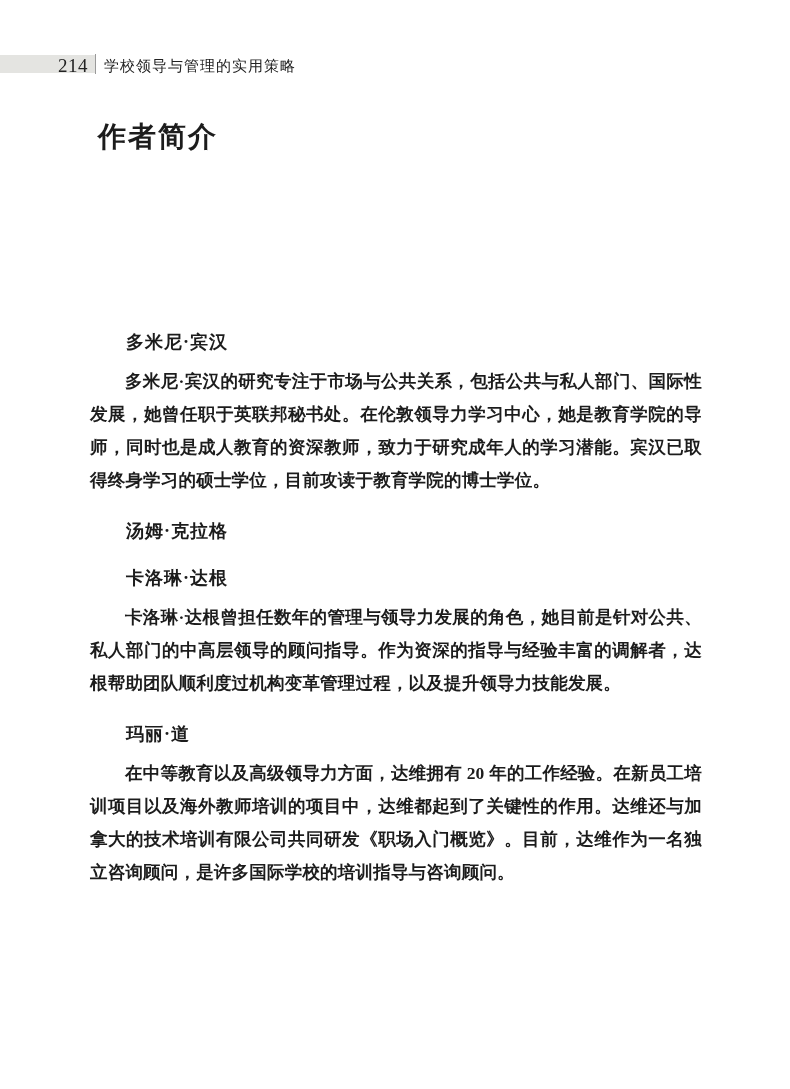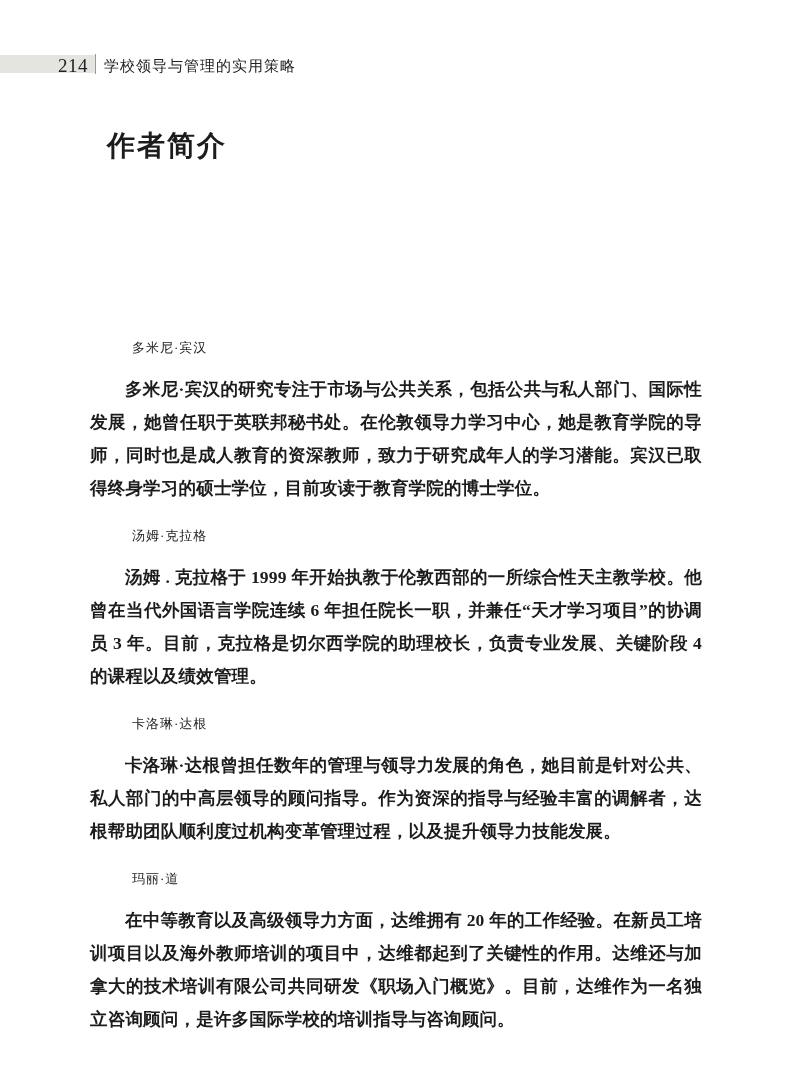"作者简介" .page-title { margin: 17px -> 8px }
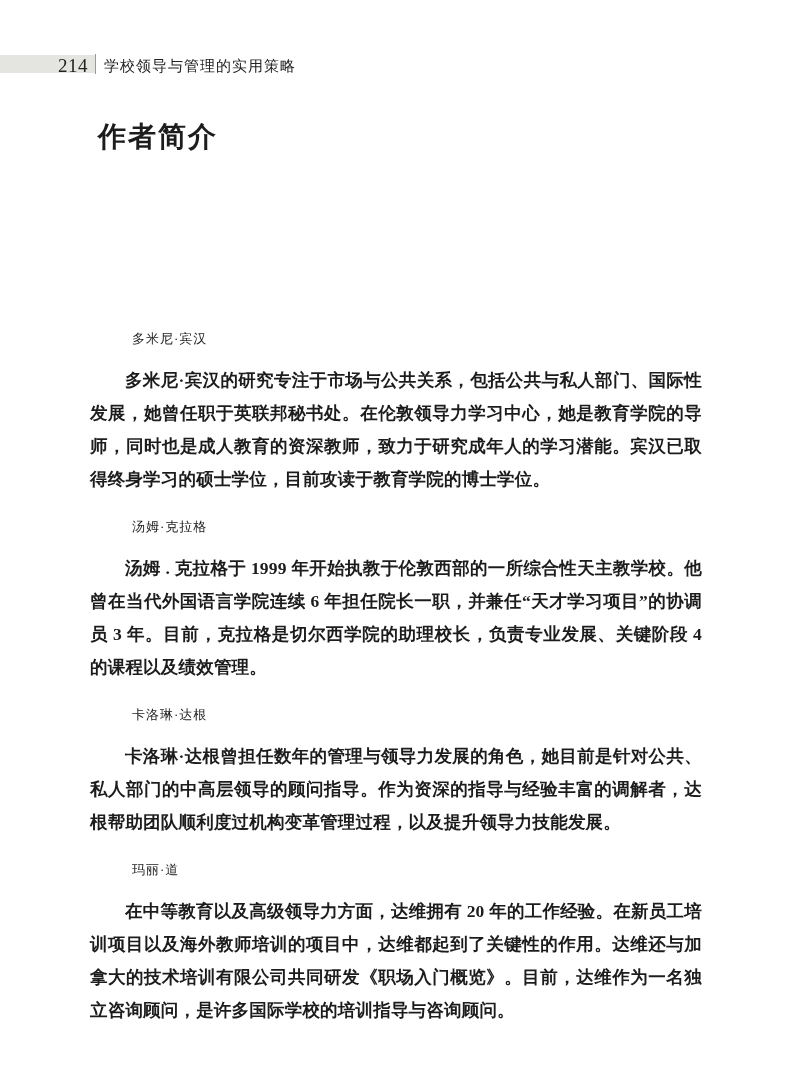"多米尼·宾汉" .section-heading { font-size: 13px -> 18px; font-weight: normal -> bold; margin: 16px -> 0 }
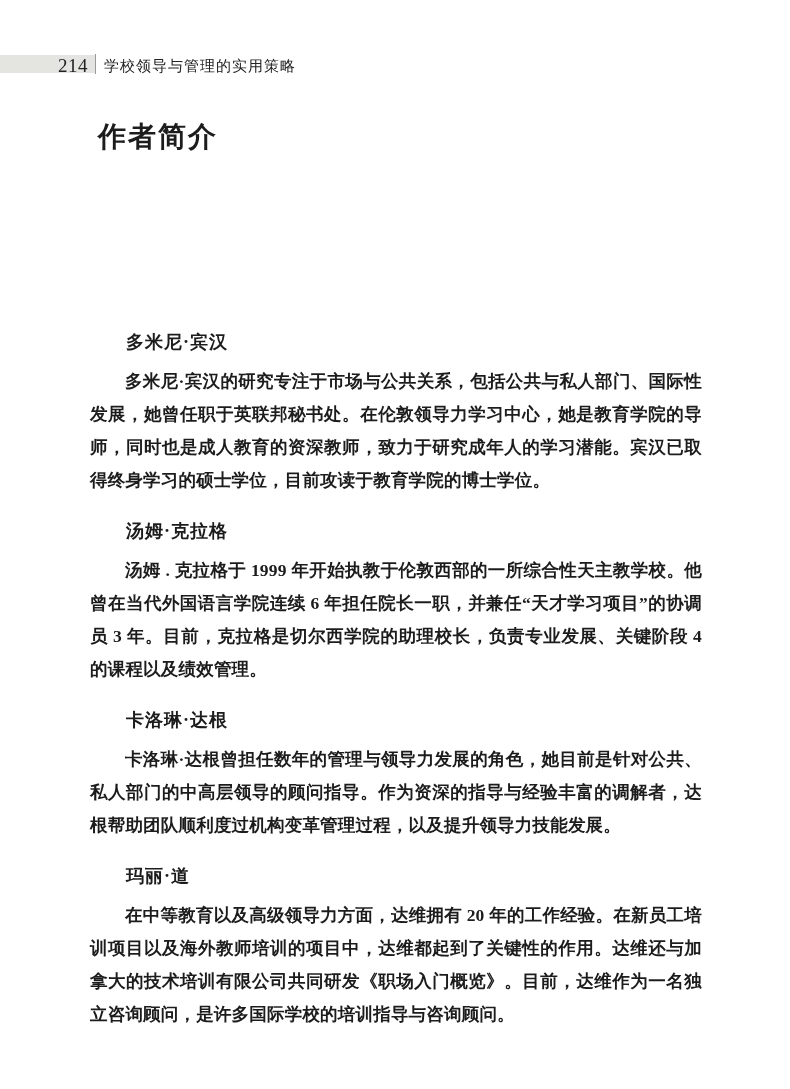"汤姆 . 克拉格于 1999" p.section-body { html: <p>汤姆 . 克拉格于 1999 年开始执教于伦敦西部的一所综合性天主教学校。他曾在当代外国语言学院连续 6 年担任院长一职，并兼任“天才学习项目”的协调员 3 年。目前，克拉格是切尔西学院的助理校长，负责专业发展、关键阶段 4 的课程以及绩效管理。</p> -> none }
